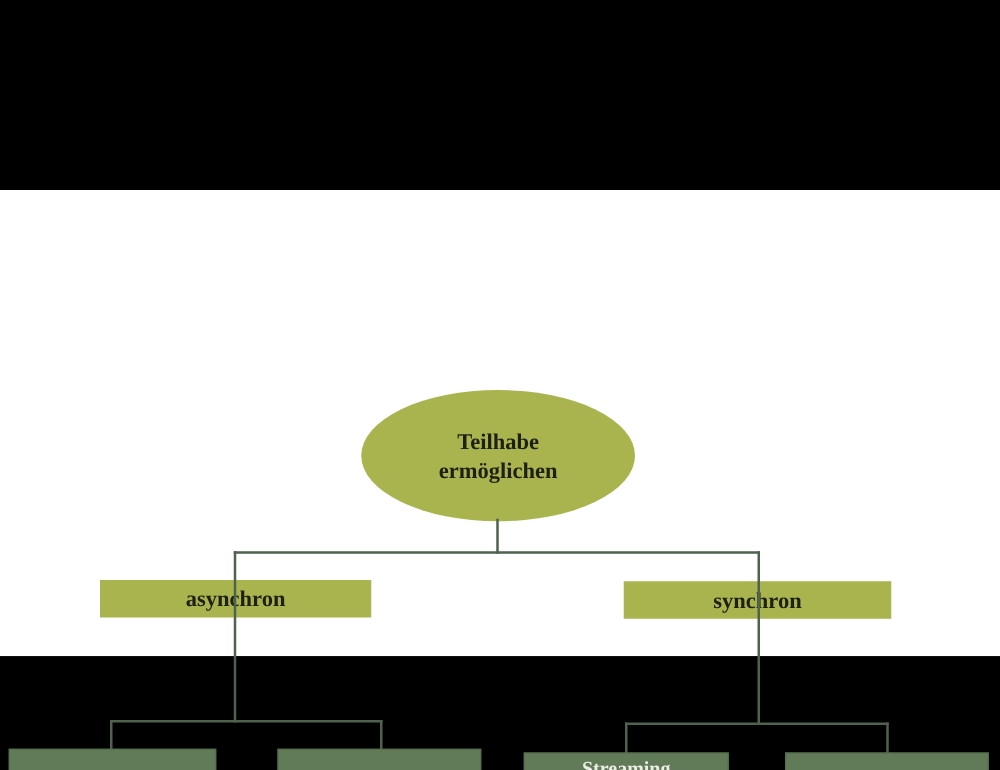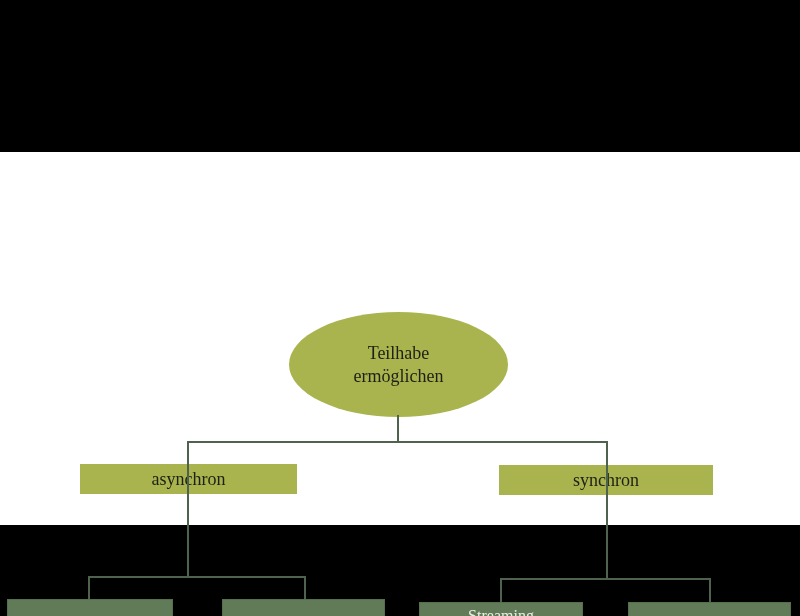"Teilhabe" .page { font-weight: none -> bold }
